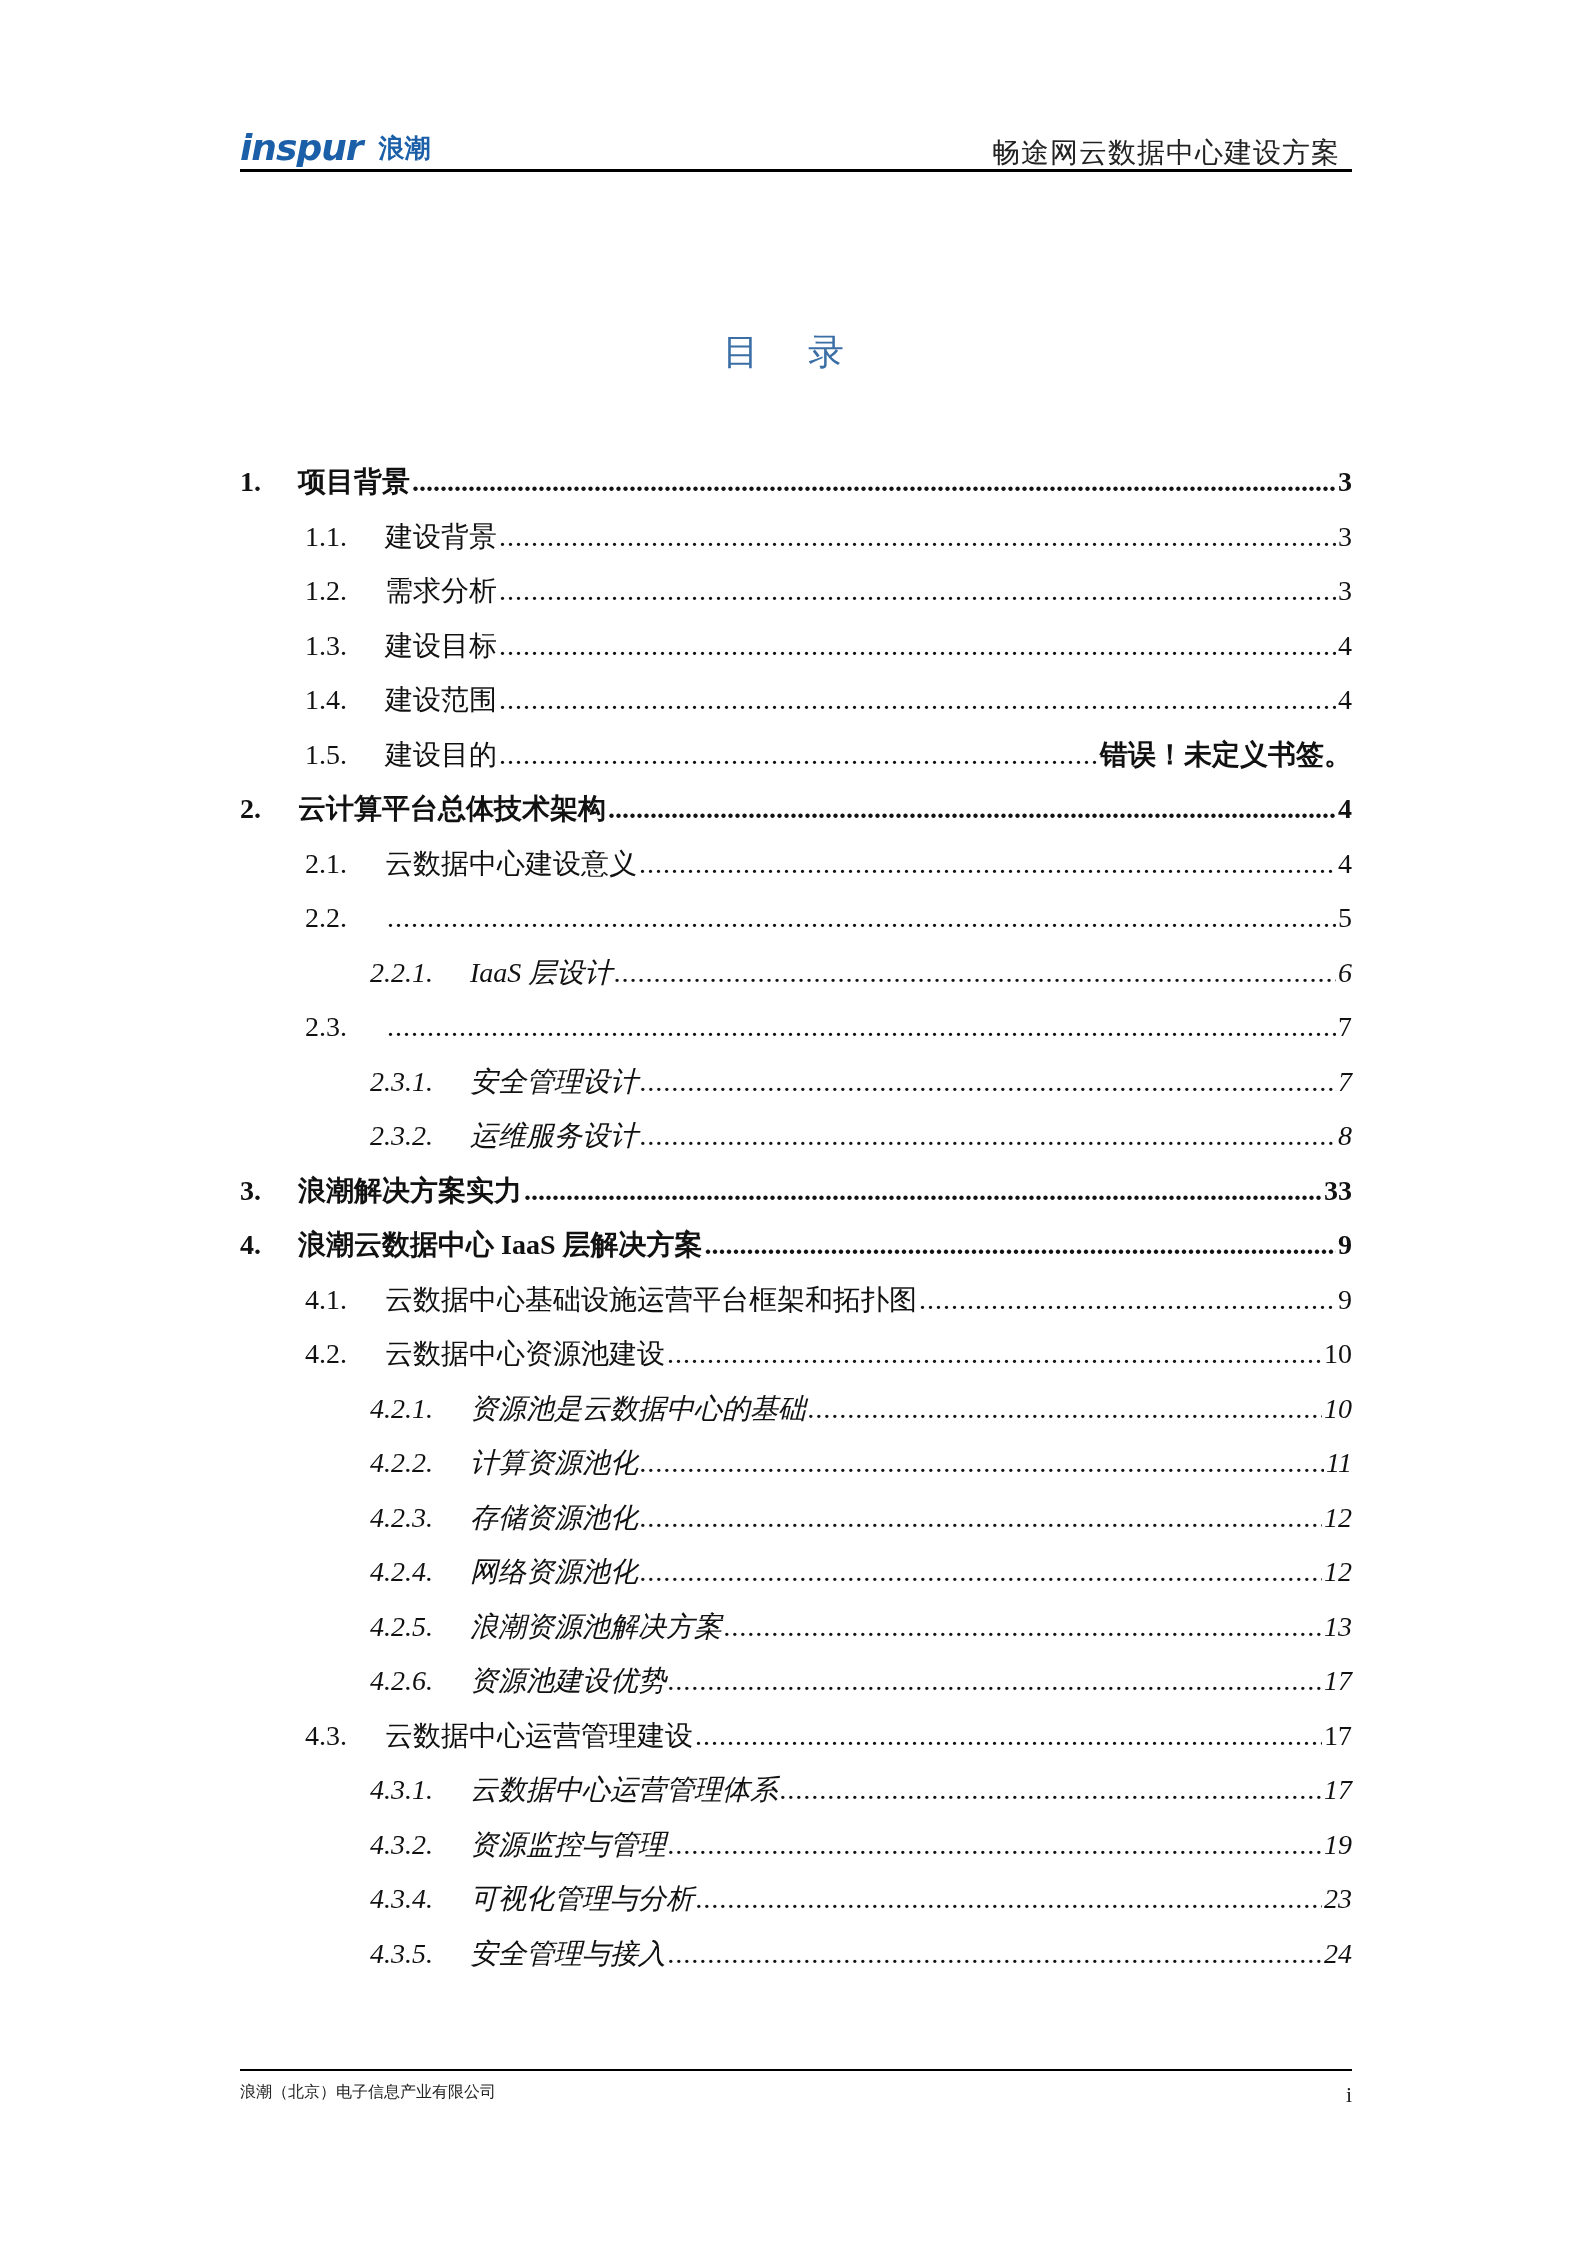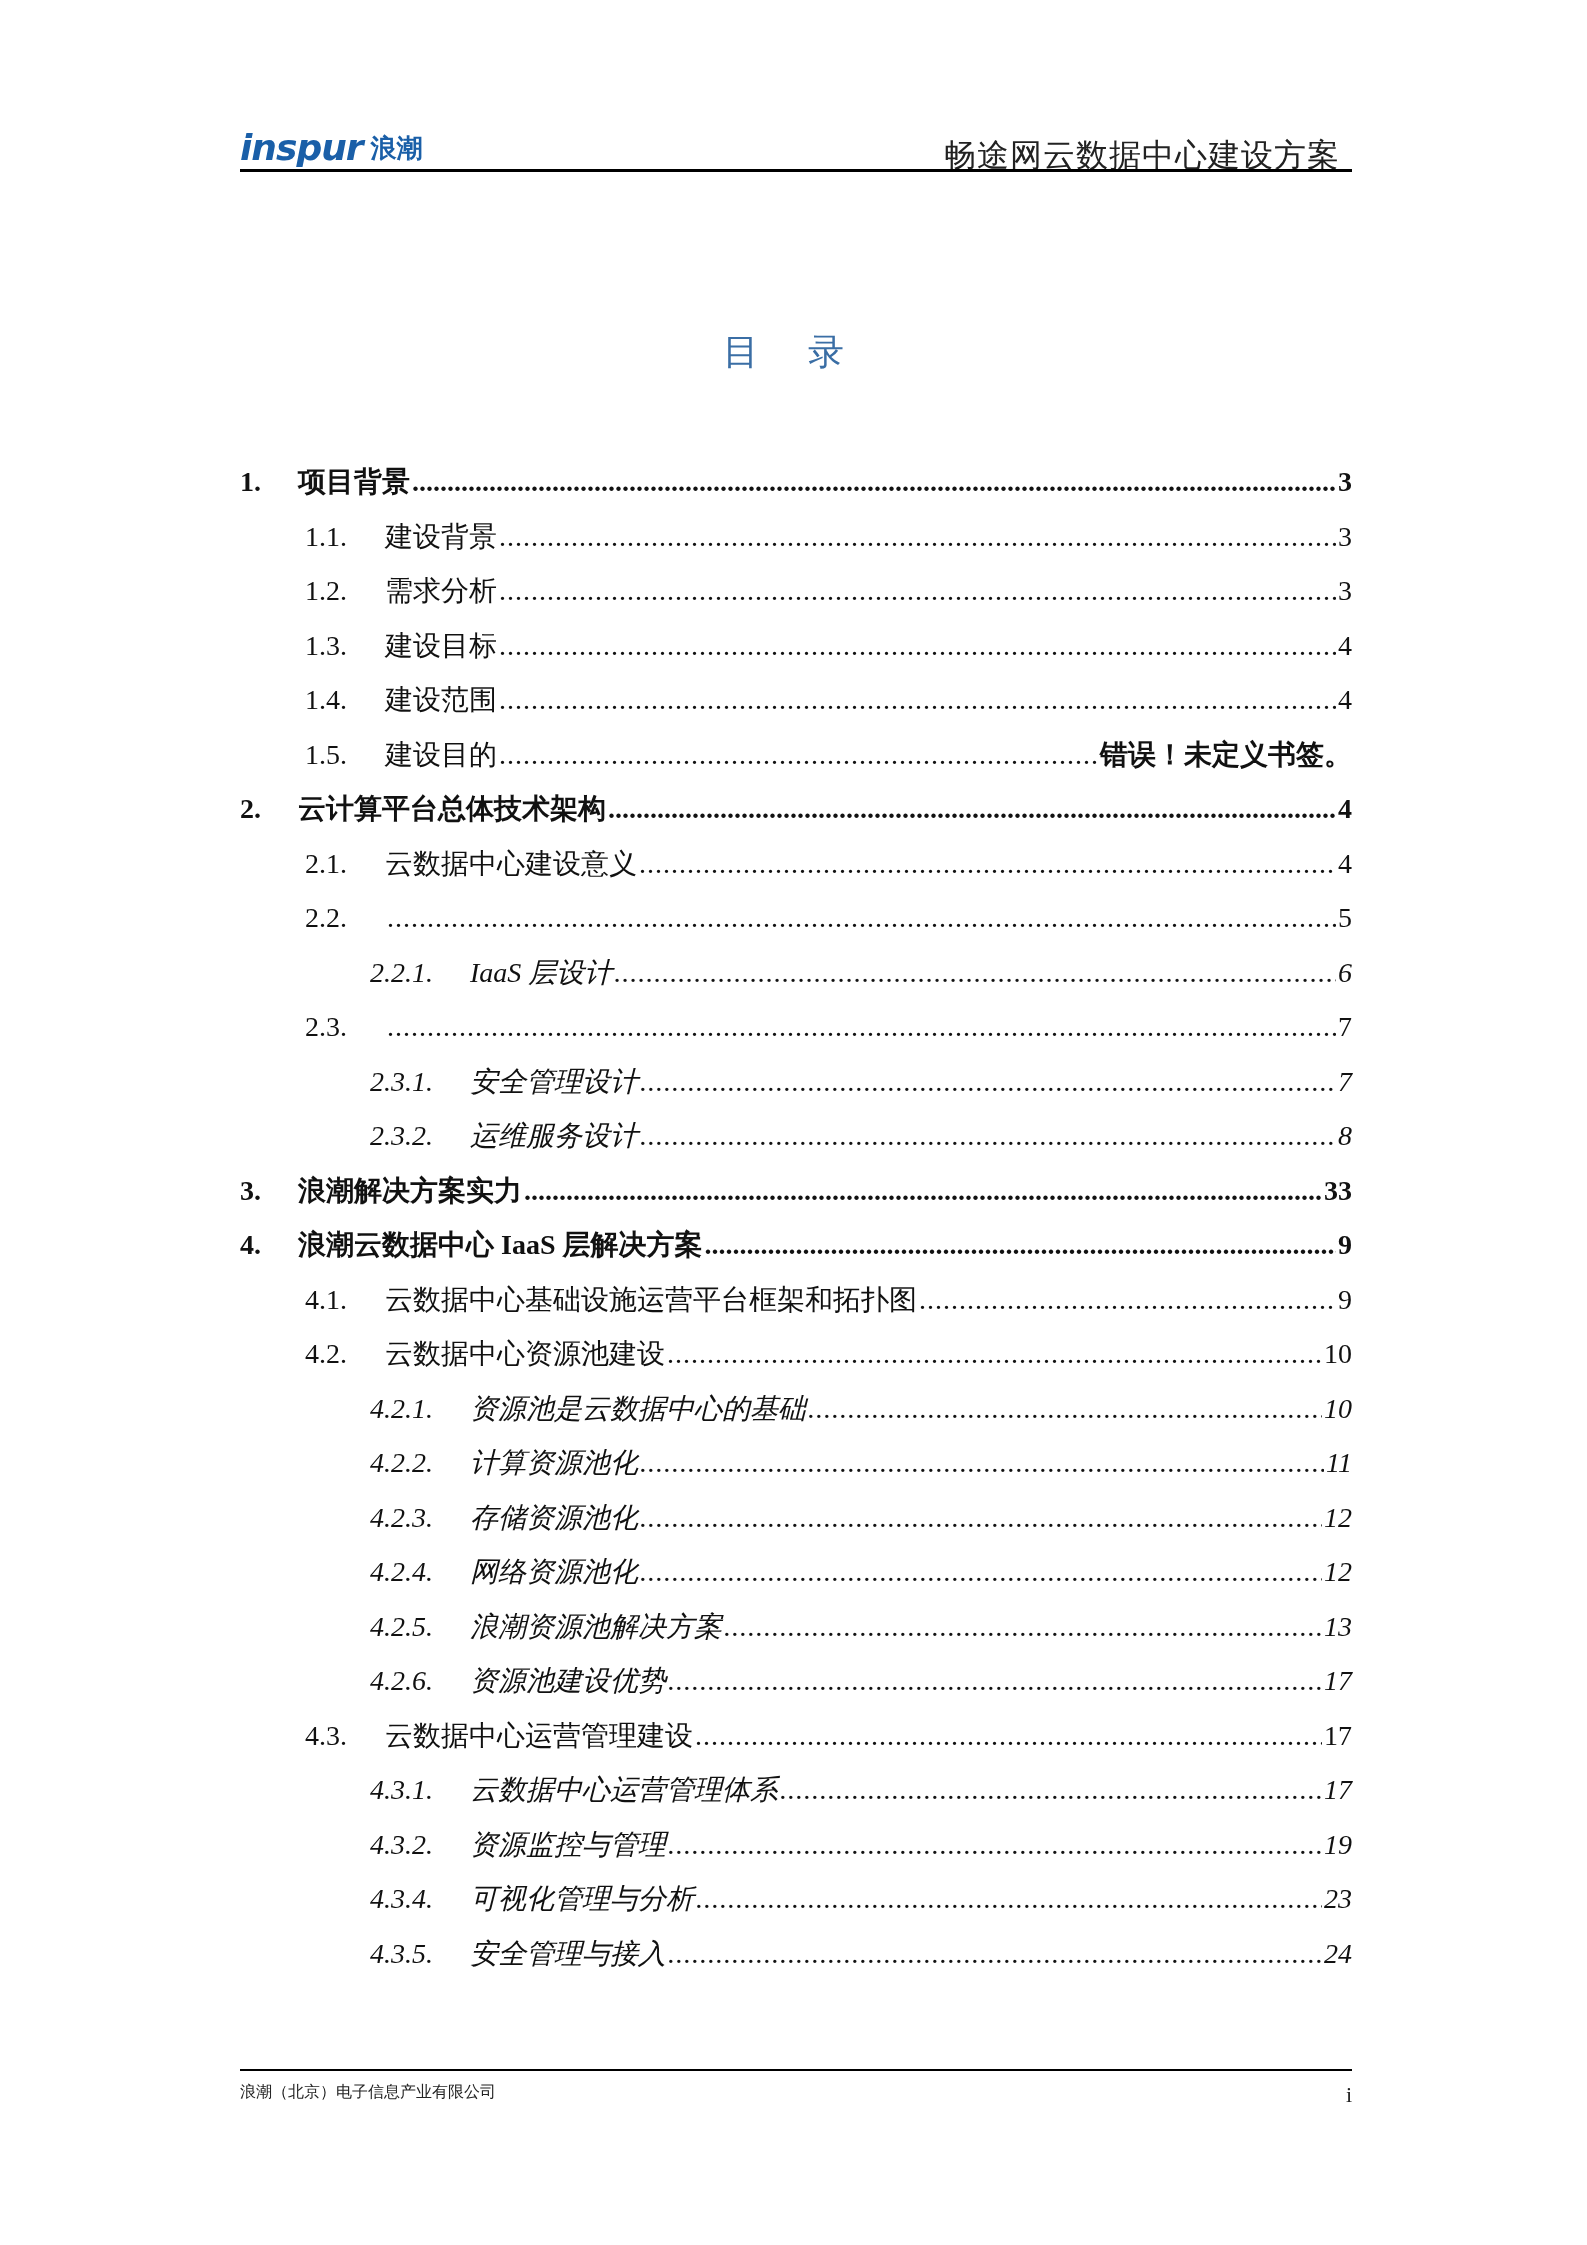"浪潮" .logo-cn { margin-left: 8px -> 16px }
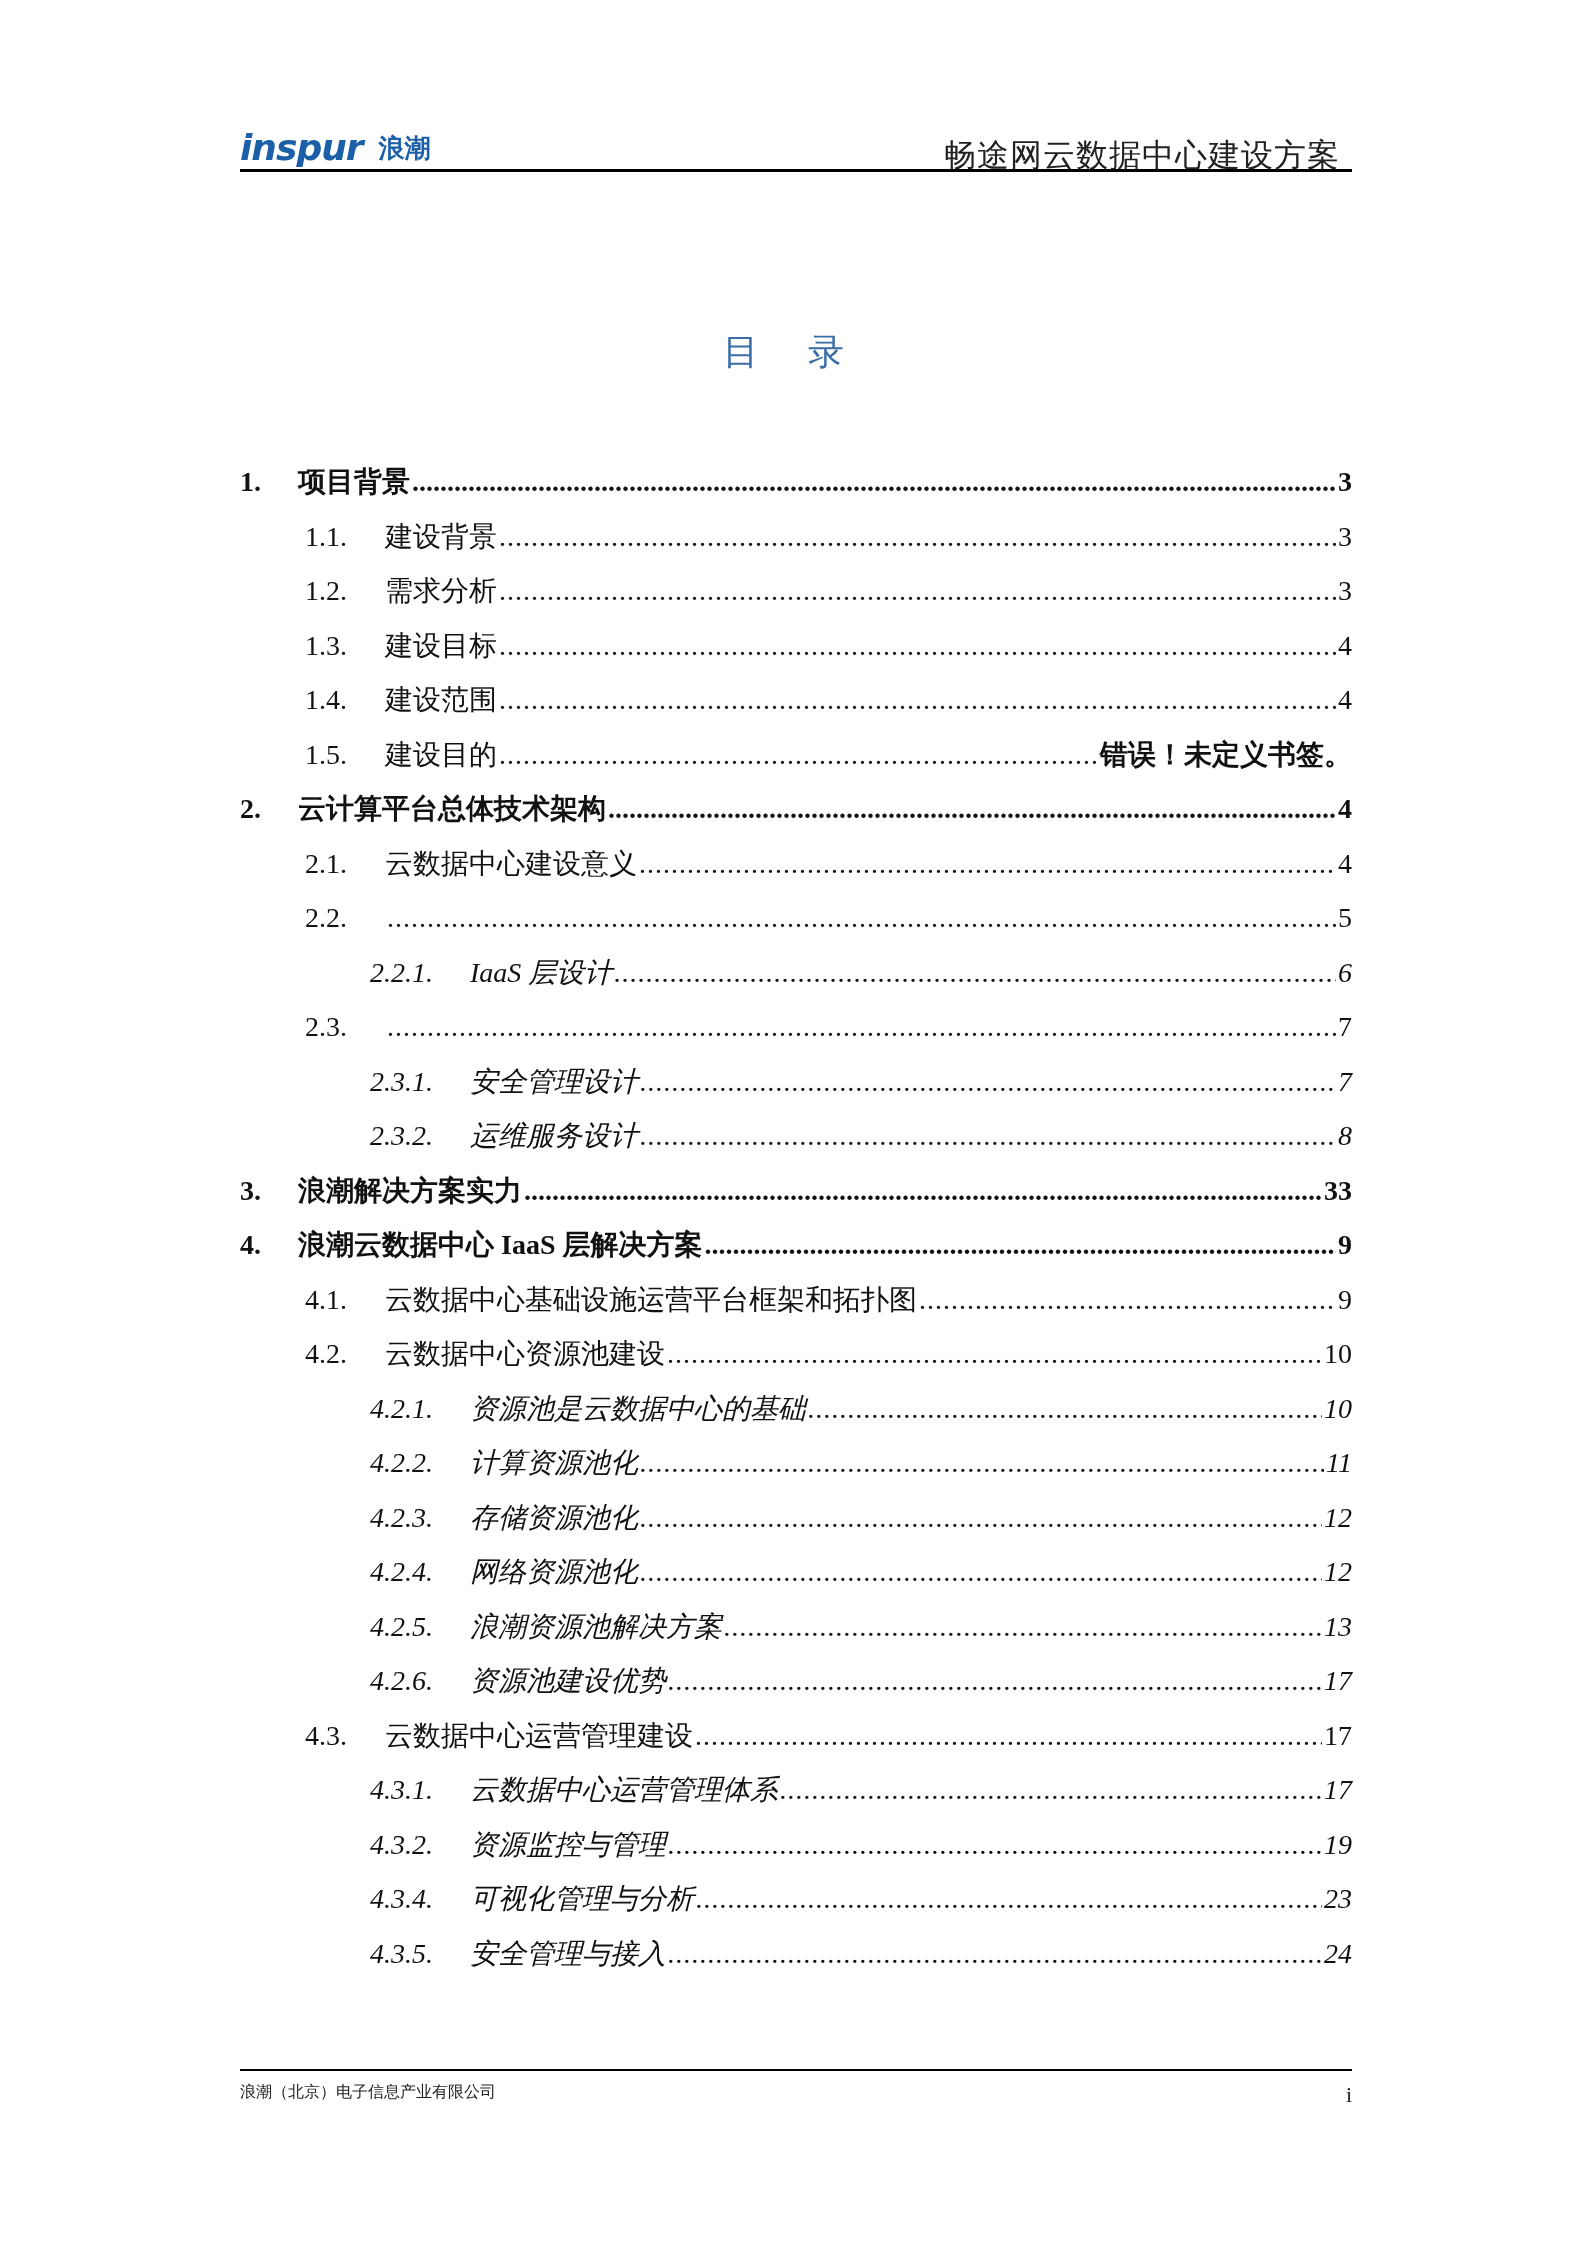"畅途网云数据中心建设方案" .header-title { font-size: 32px -> 28px }
